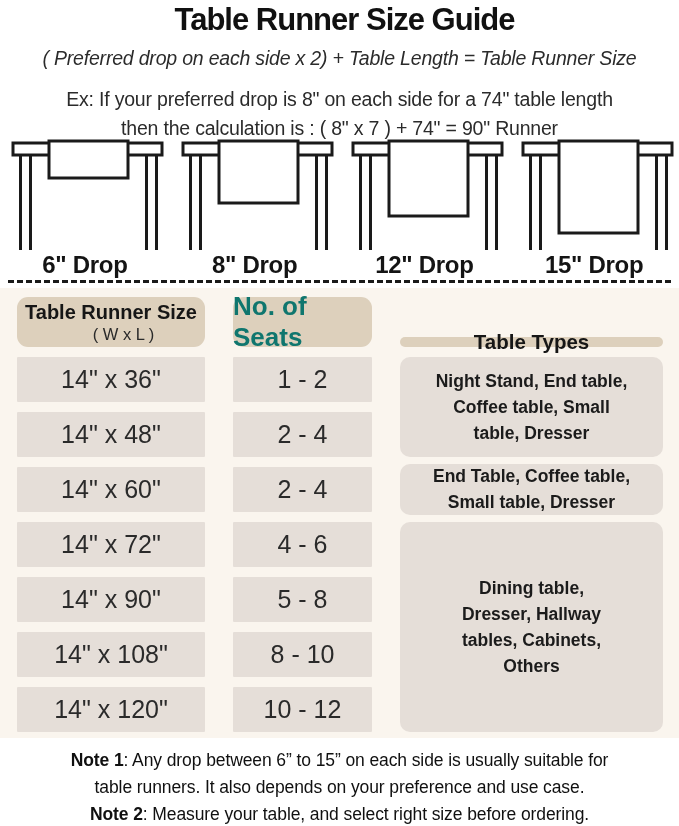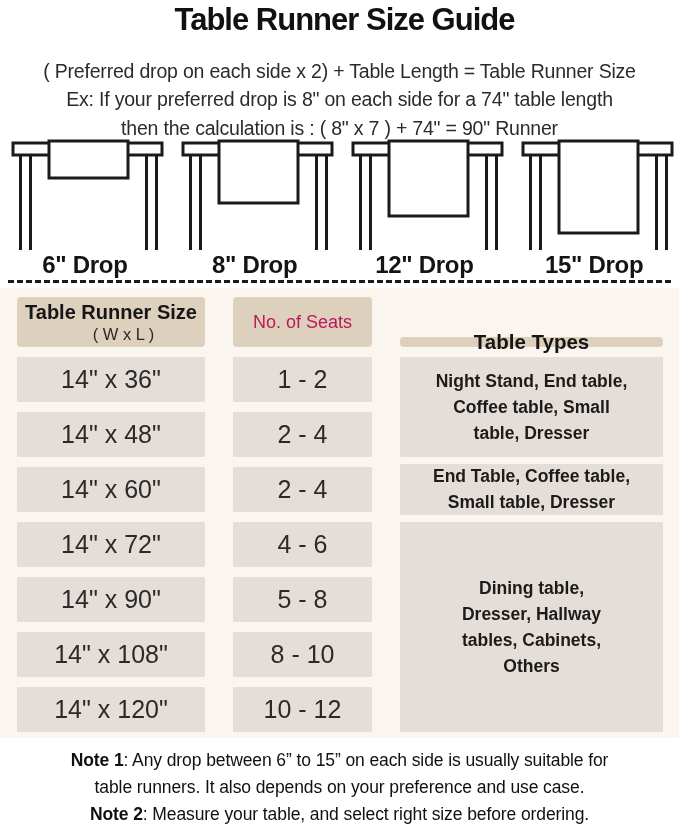"( Preferred drop on each" .sub1 { font-style: none -> italic; top: 60px -> 47px }
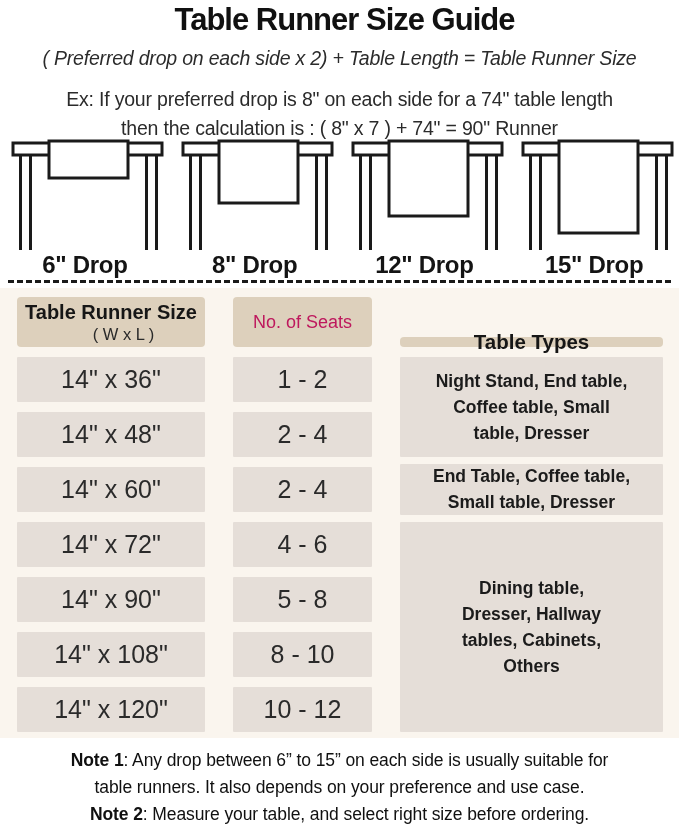"Table Runner Size" .hcell { border-radius: 4px -> 11px }
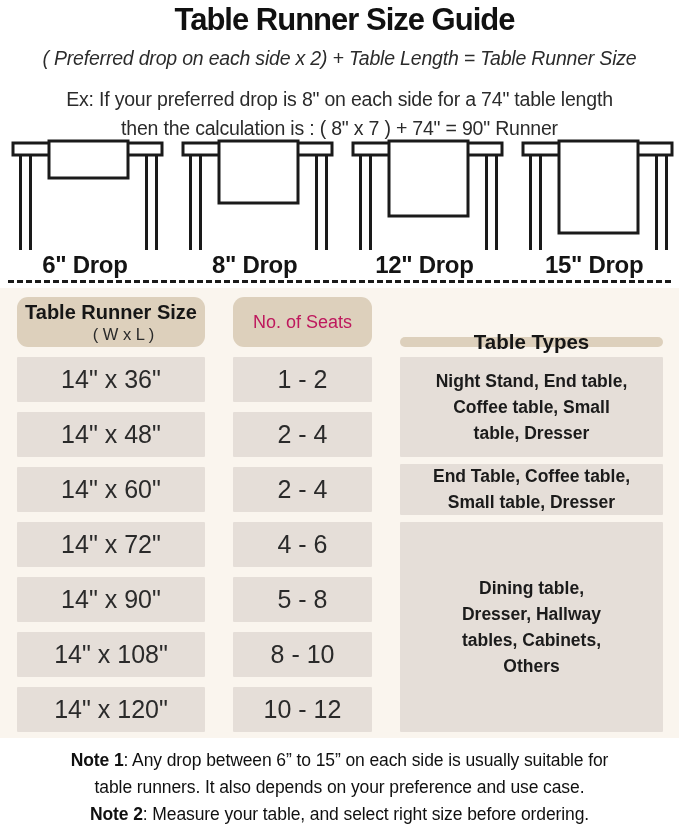"No. of Seats" .hcell.seats-h { color: #be185d -> #0f766e; font-size: 18px -> 26px; font-weight: normal -> bold }
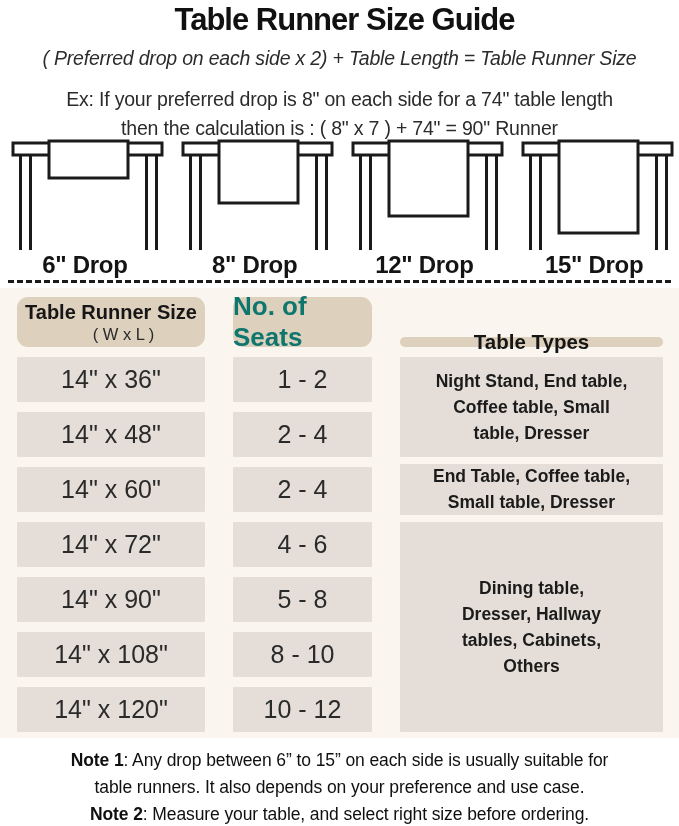"Night Stand, End table," .tcell { border-radius: 1px -> 10px }
